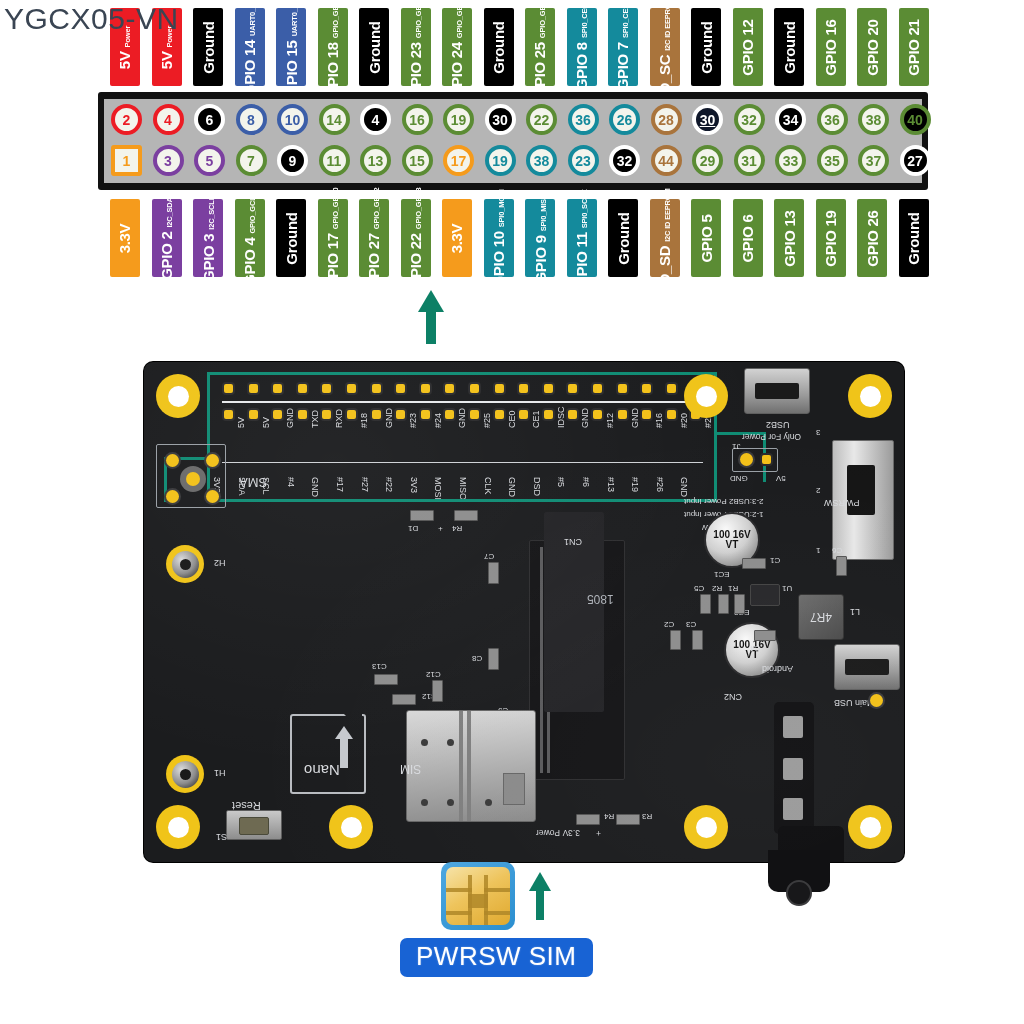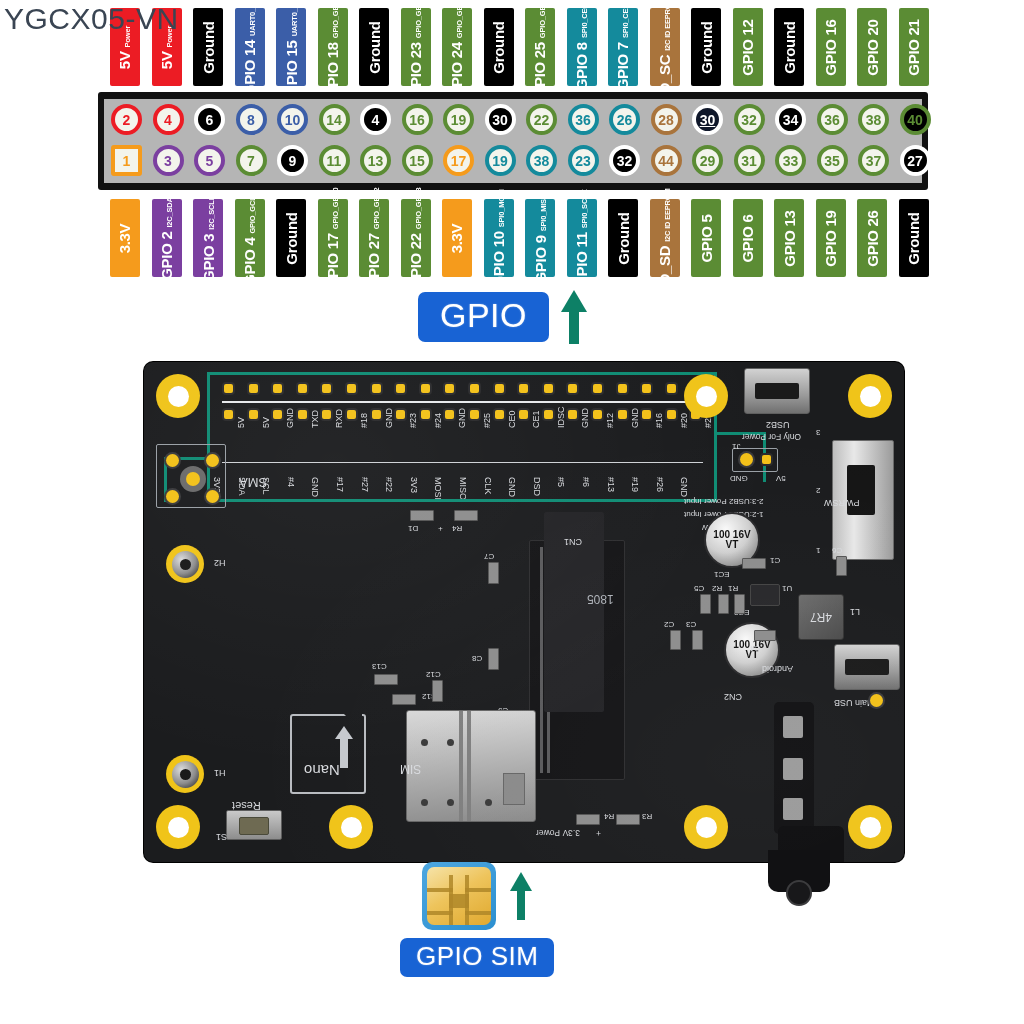"GPIO" div.blue-badge { html: <div>GPIO</div> -> none }
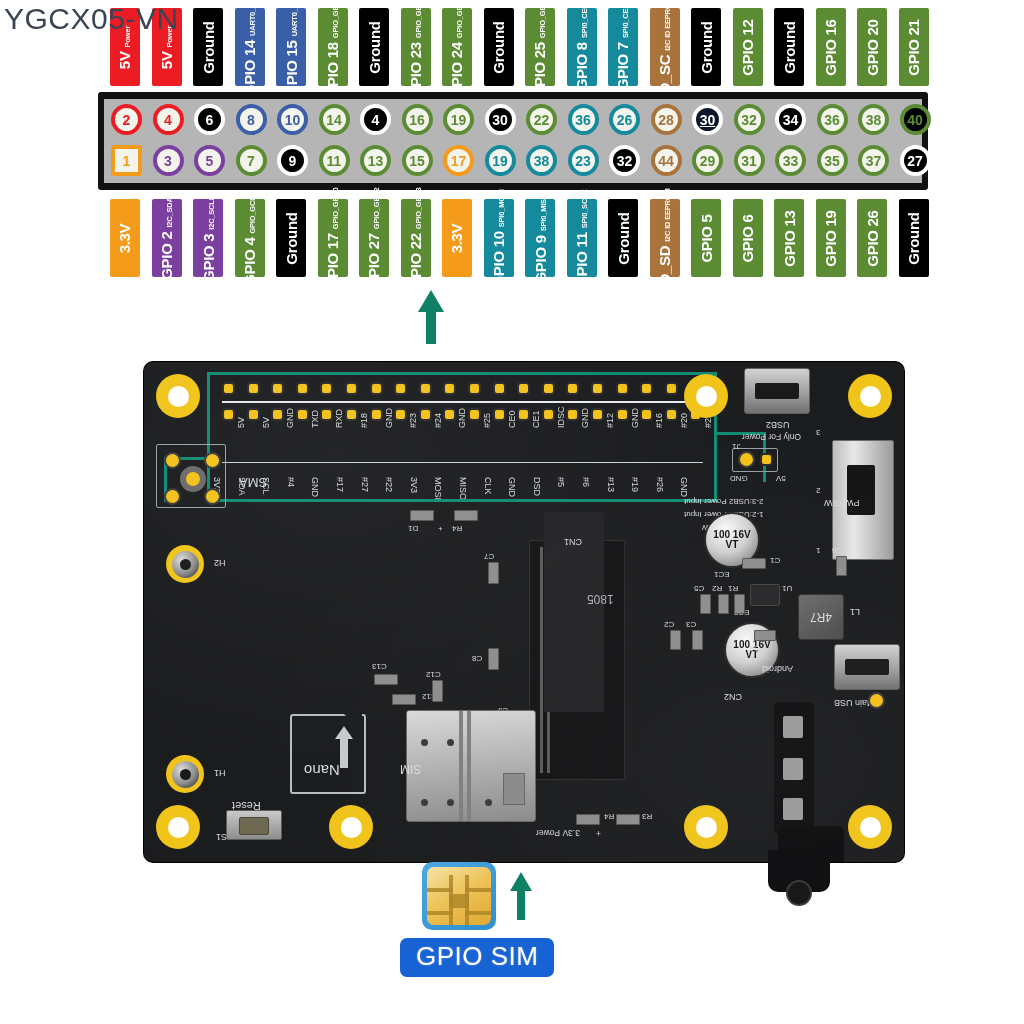"GPIO SIM" div.blue-badge { text: GPIO -> PWRSW }
